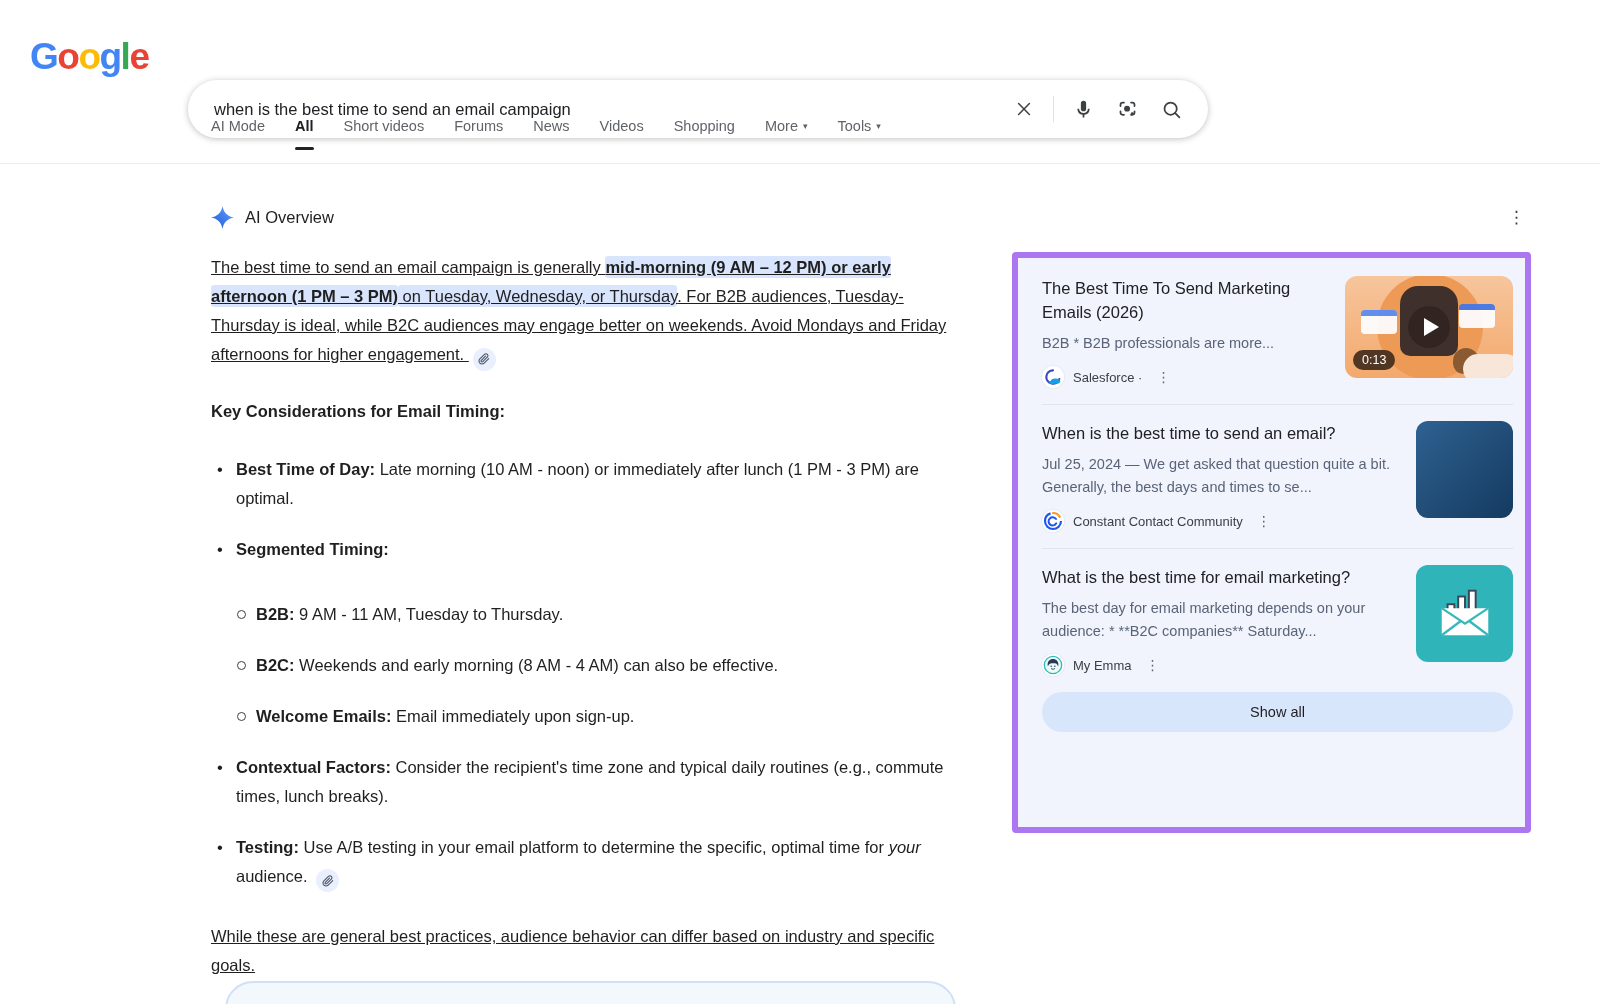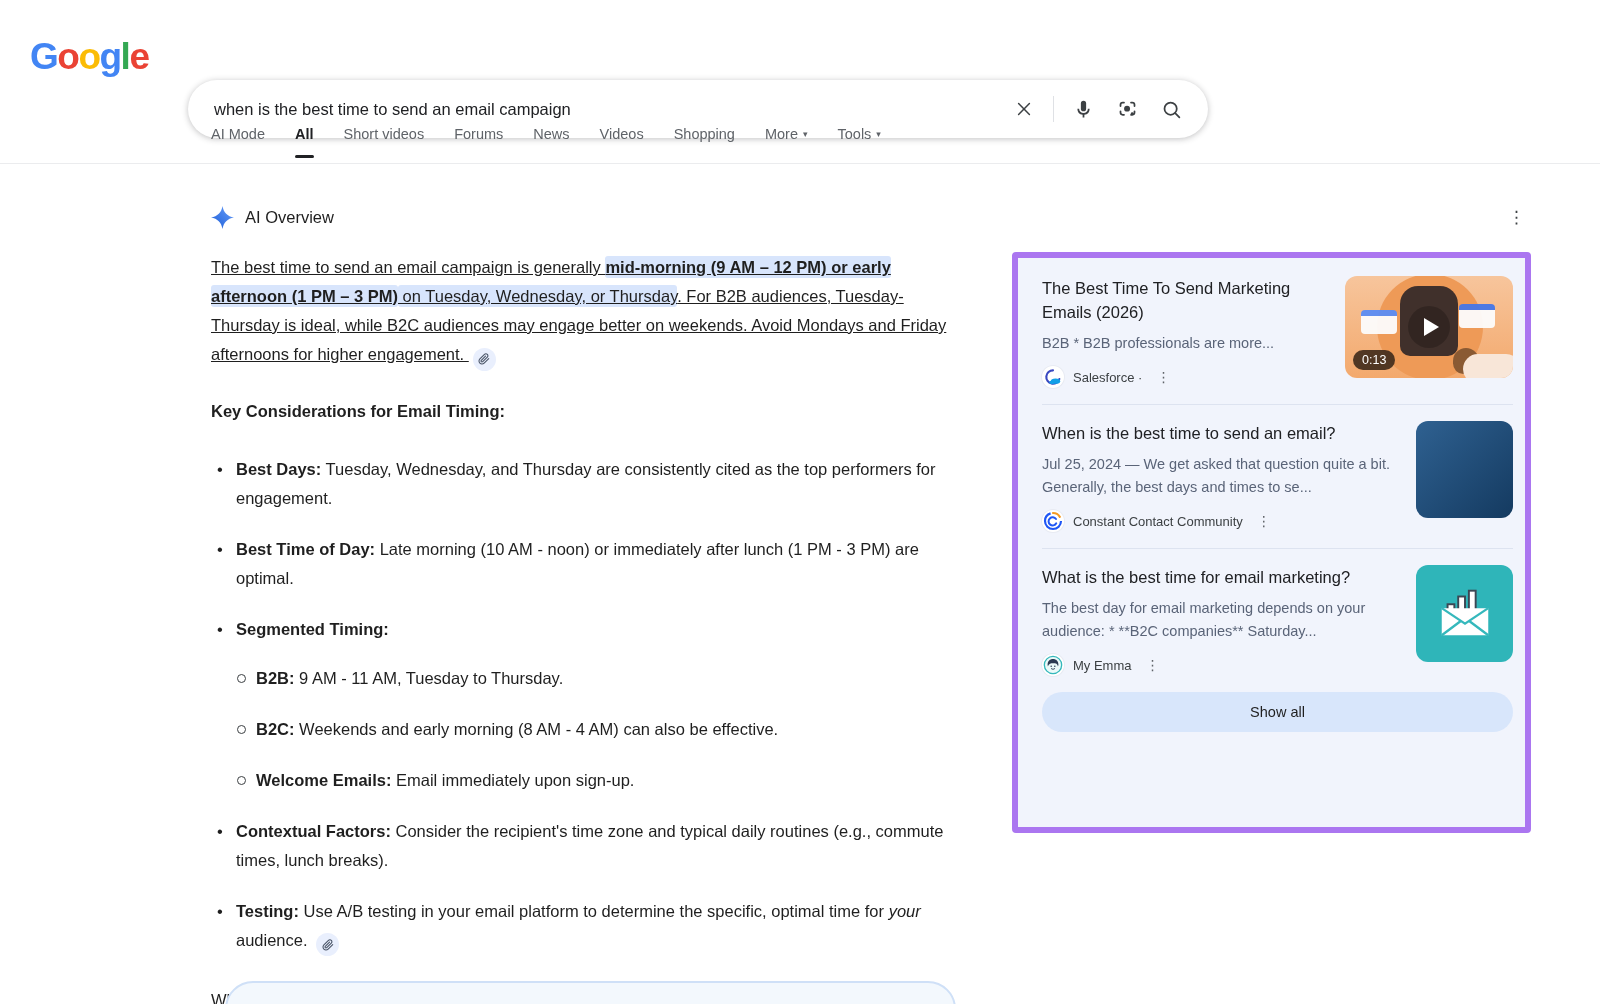"AI Mode" .tabs { top: 126px -> 118px }
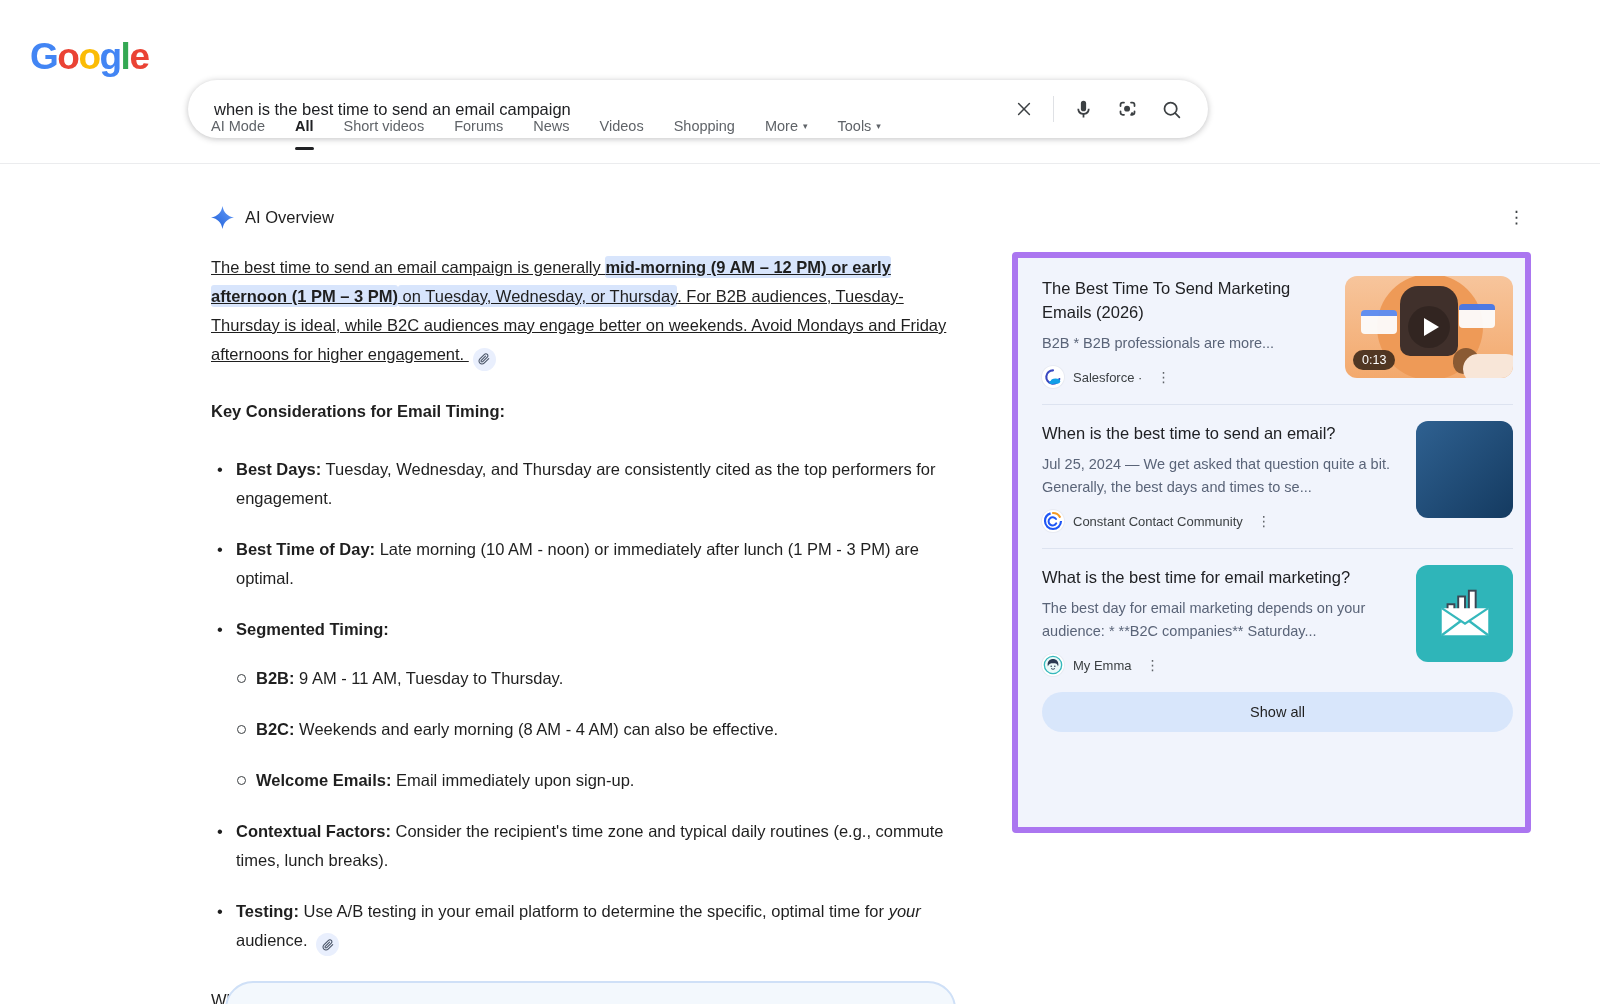"Best Days: Tuesday, Wednesday, and" li { html: <li><span>Best Days:</span><span> Tuesday, Wednesday, and Thursday are consistently cited as the top performers for engagement.</span></li> -> none }
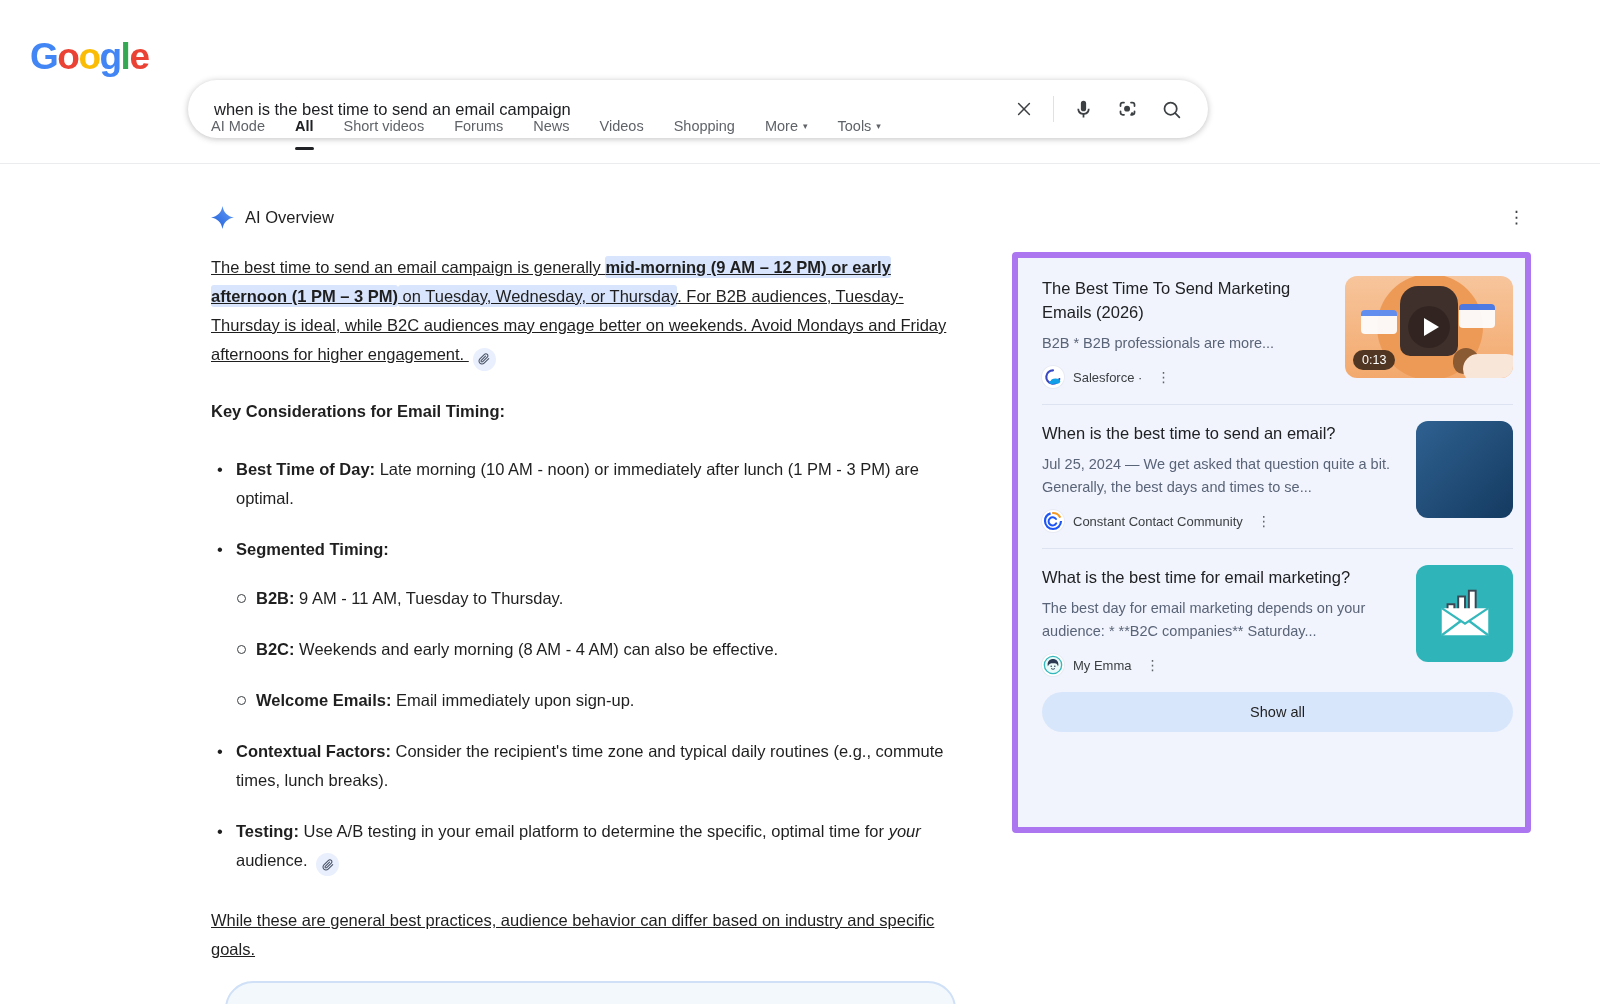"B2B: 9 AM - 11" .sub-list { margin-top: 20px -> 36px }
